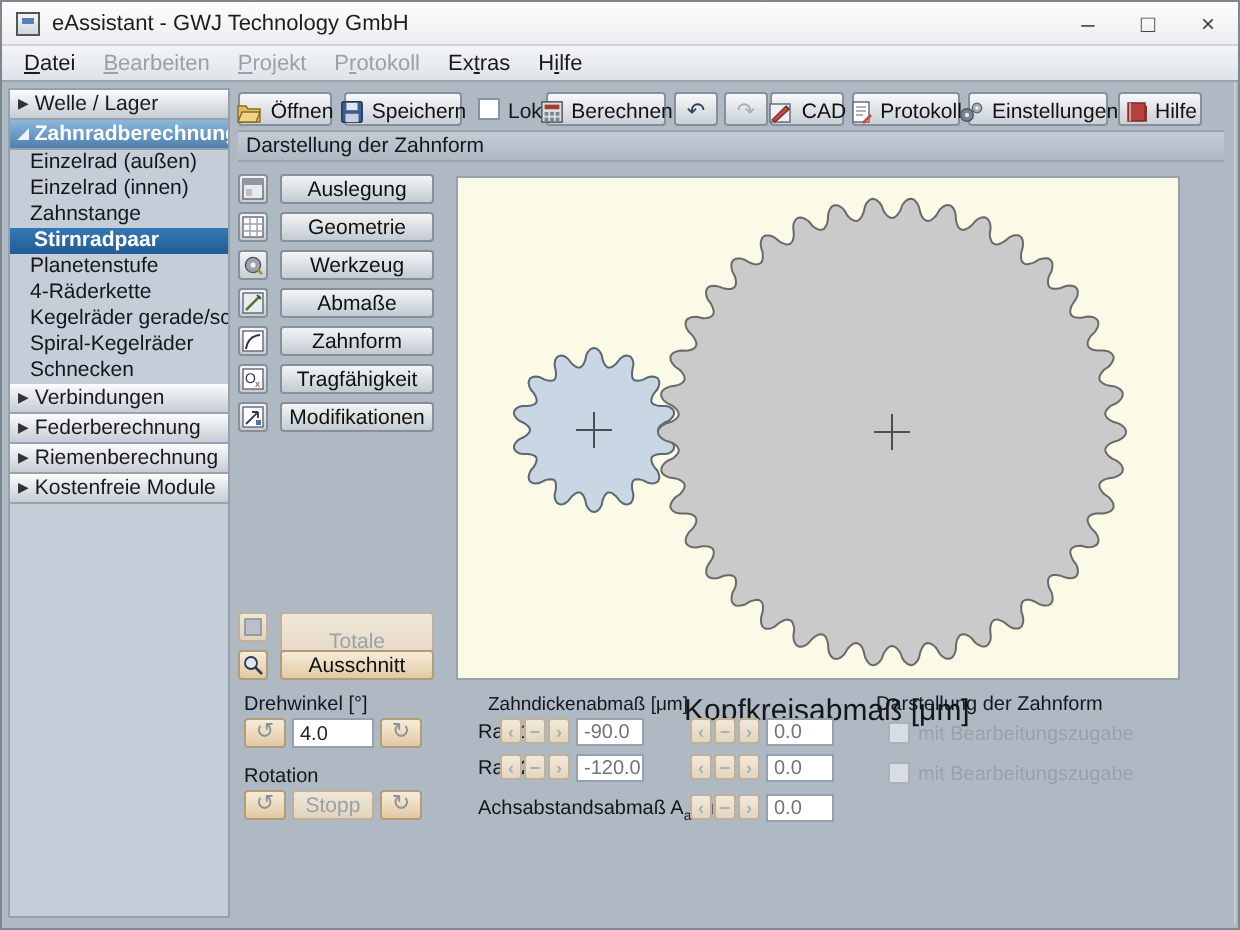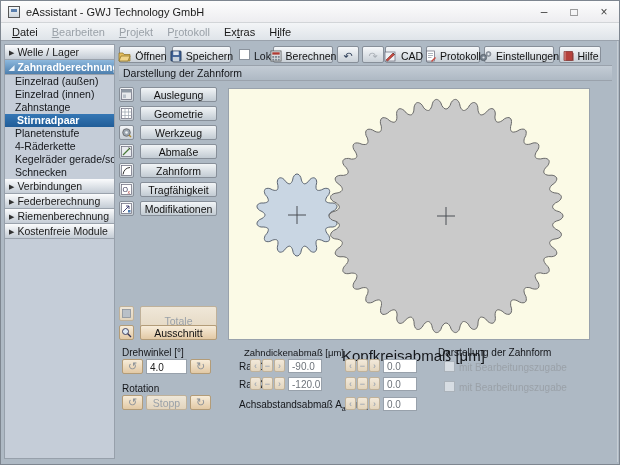"Spiral-Kegelräder" div.sitem { html: none -> <div>Spiral-Kegelräder</div> }
